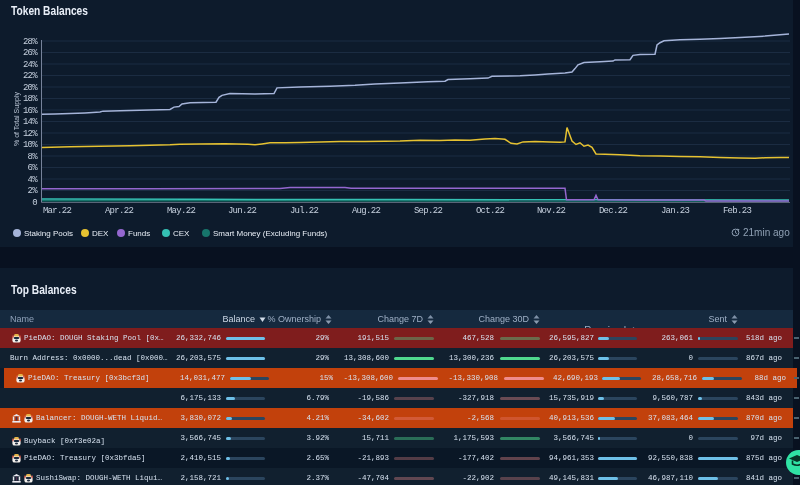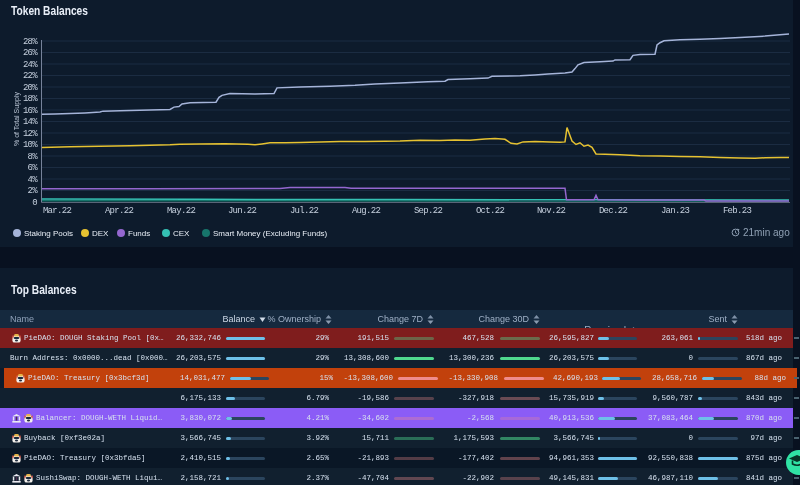"Balancer: DOUGH-WETH Liquid…" div { background: #8b5cf6 -> #c2410c }
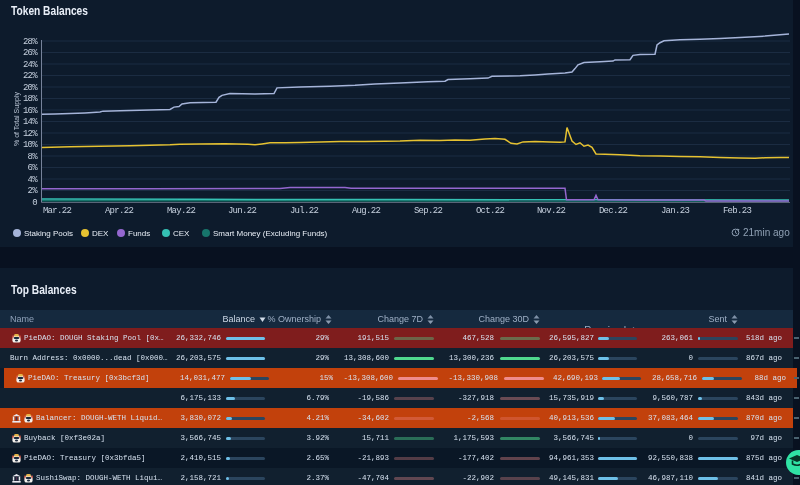"Buyback [0xf3e02a]" div { align-items: center -> none; top: 0 -> 9px }
